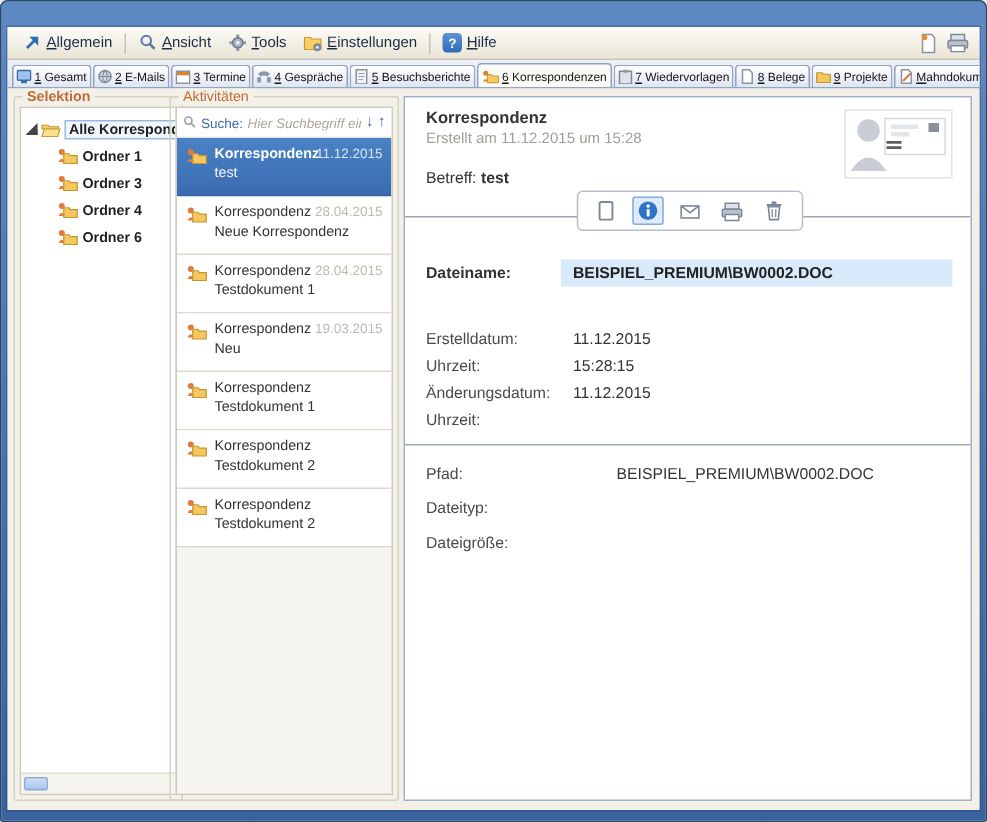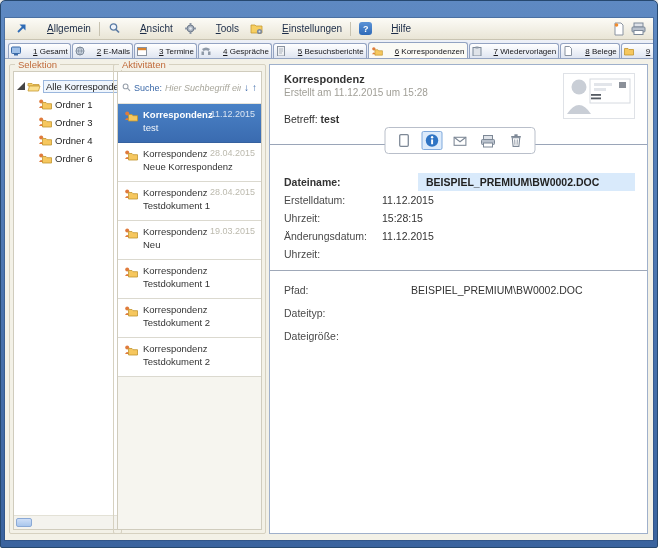"Allgemein" .menu-item { gap: 19px -> 3px }
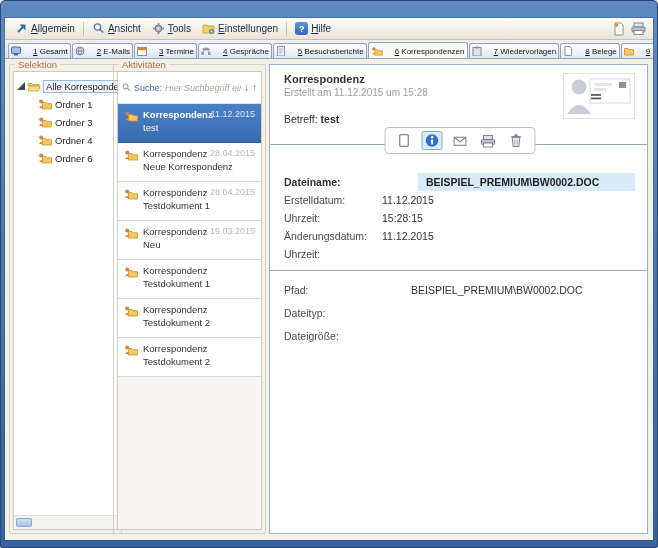"1 Gesamt" .tab { gap: 12px -> 2px }
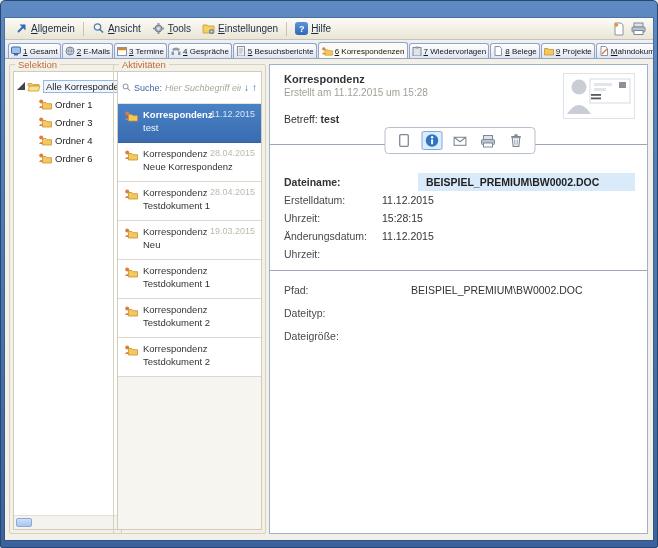"Selektion" .gb-sel { font-weight: none -> bold }
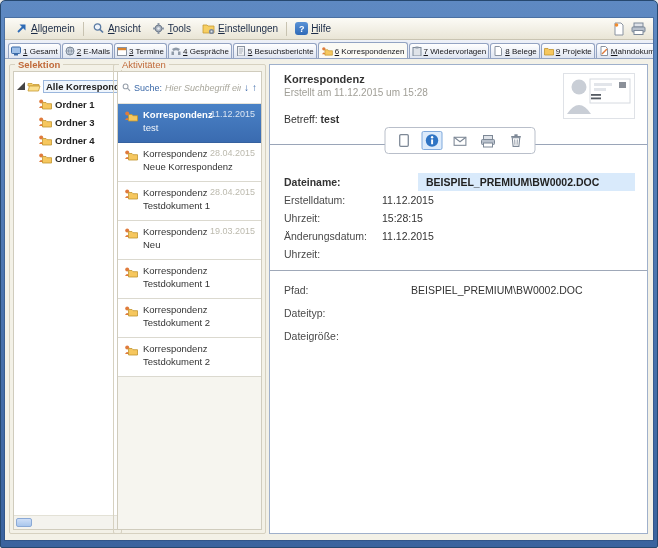"Suche:" .search-row { height: 32px -> 20px }
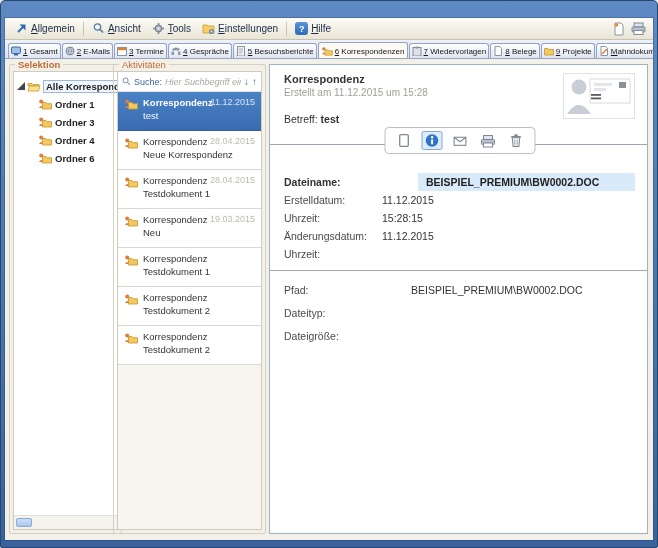"Dateiname:" .frow.fname { gap: 44px -> none; margin-bottom: 2px -> 28px }
